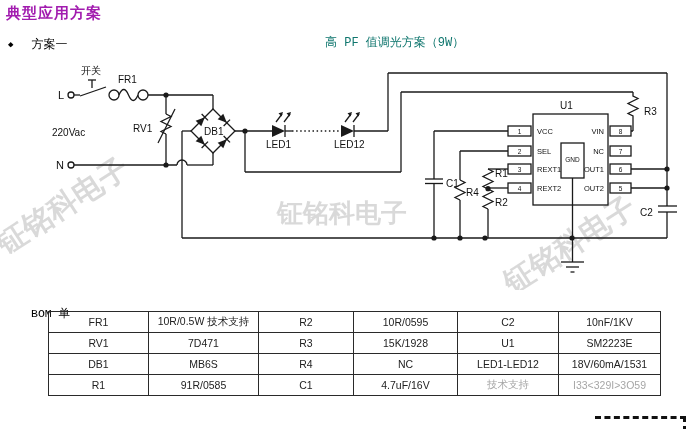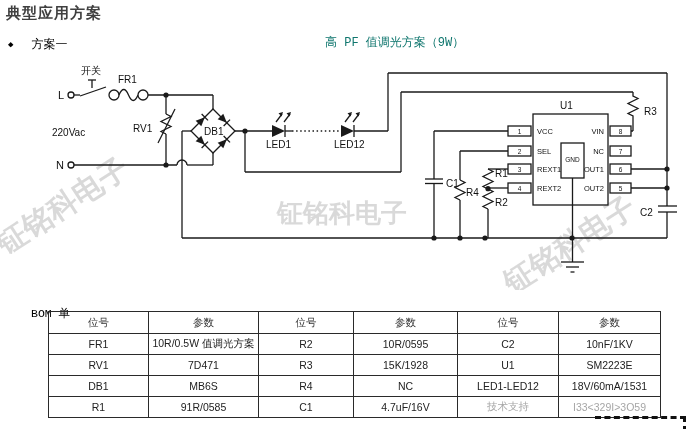"典型应用方案" #main-heading { color: #404040 -> #a21caf }
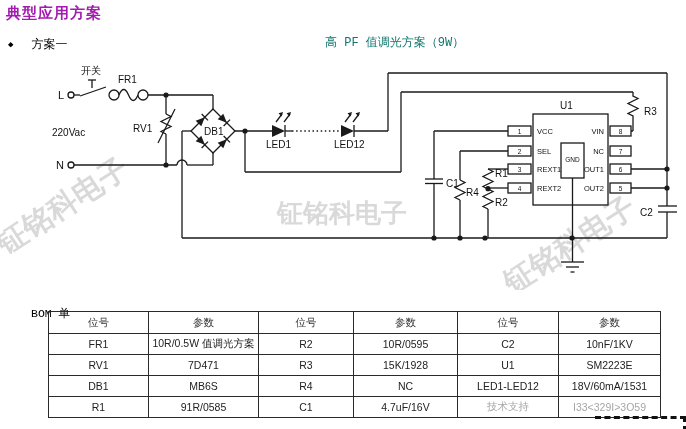"位号" tr.hdr { html: <tr> <td>位号</td> <td>参数</td> <td>位号</td> <td>参数</td> <td>位号</td> <td>参数</td> </tr> -> none }
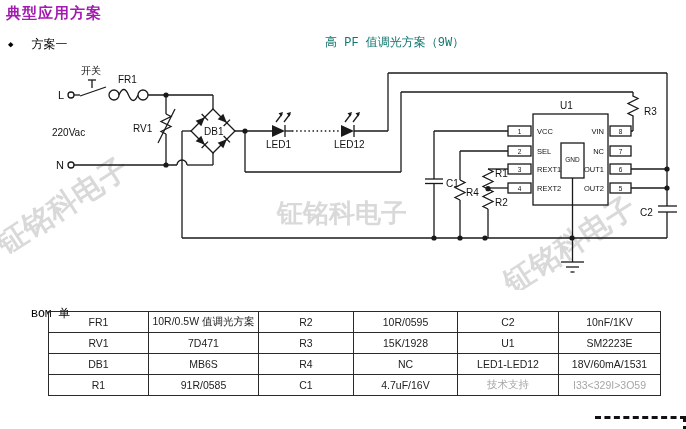"10R/0.5W 值调光方案" td { text: 值调光方案 -> 技术支持 }
